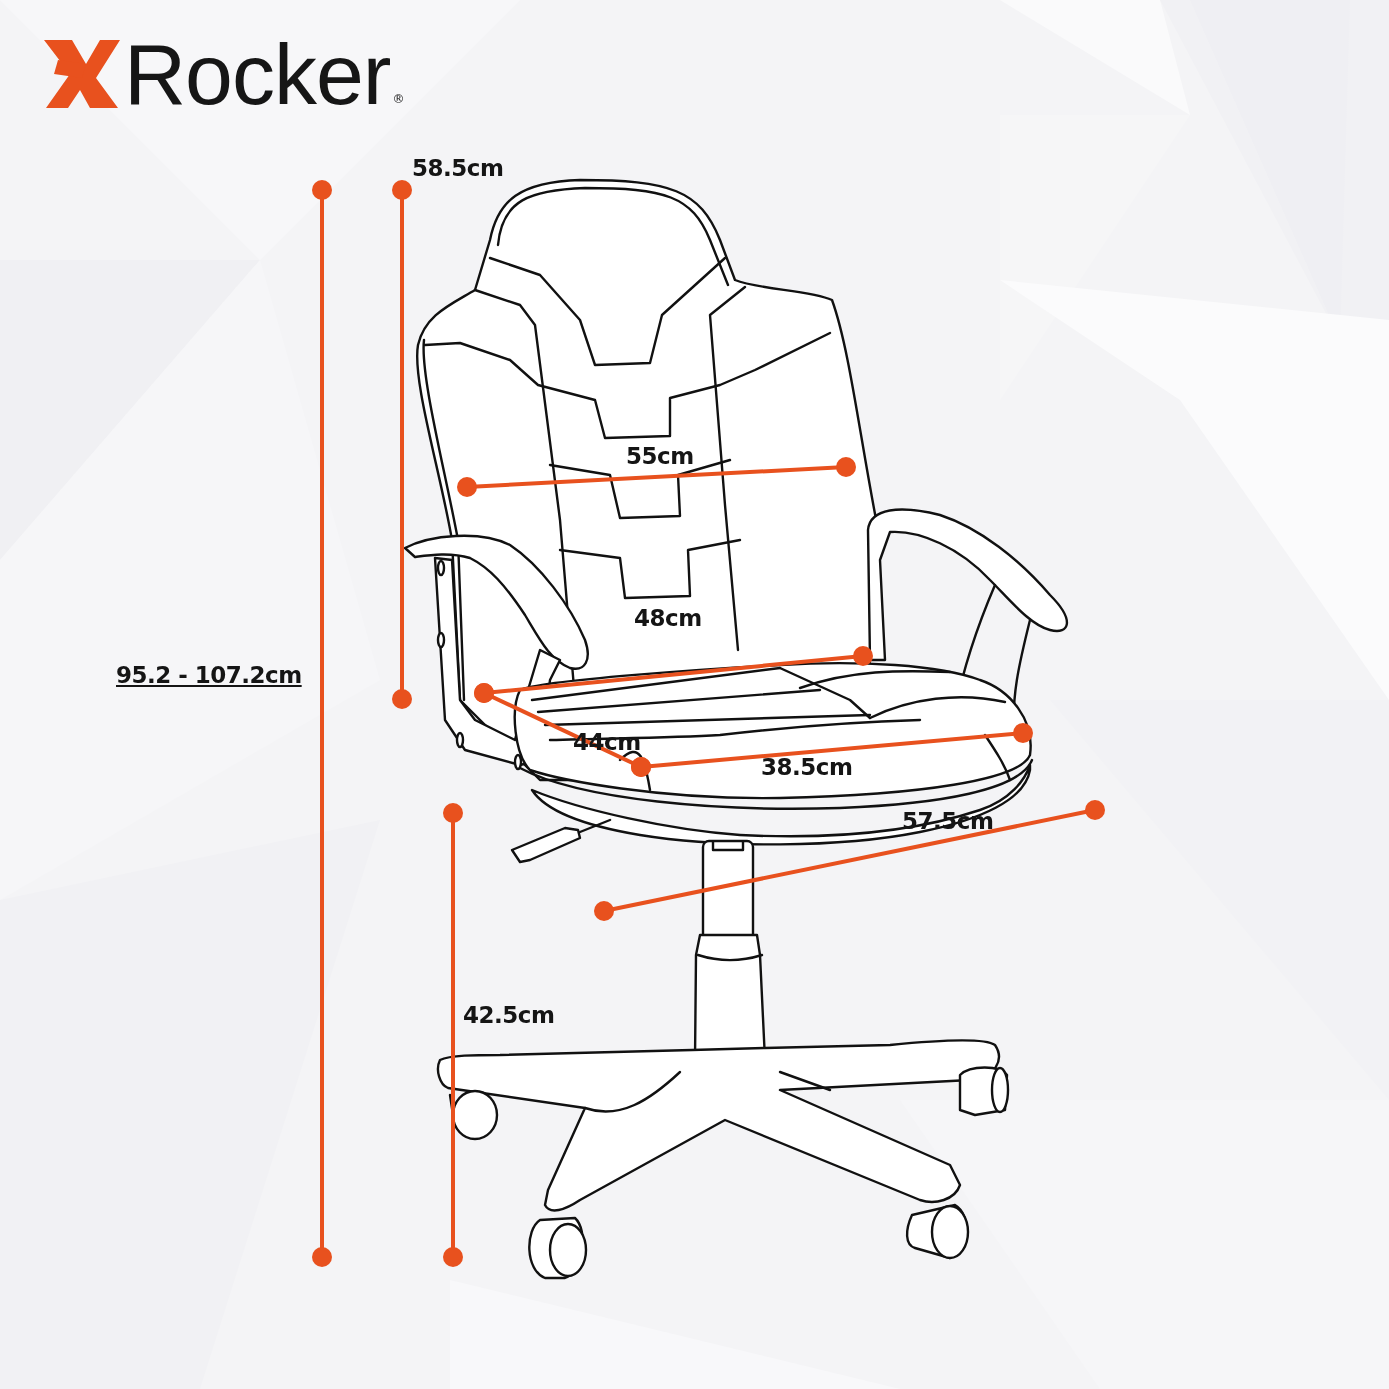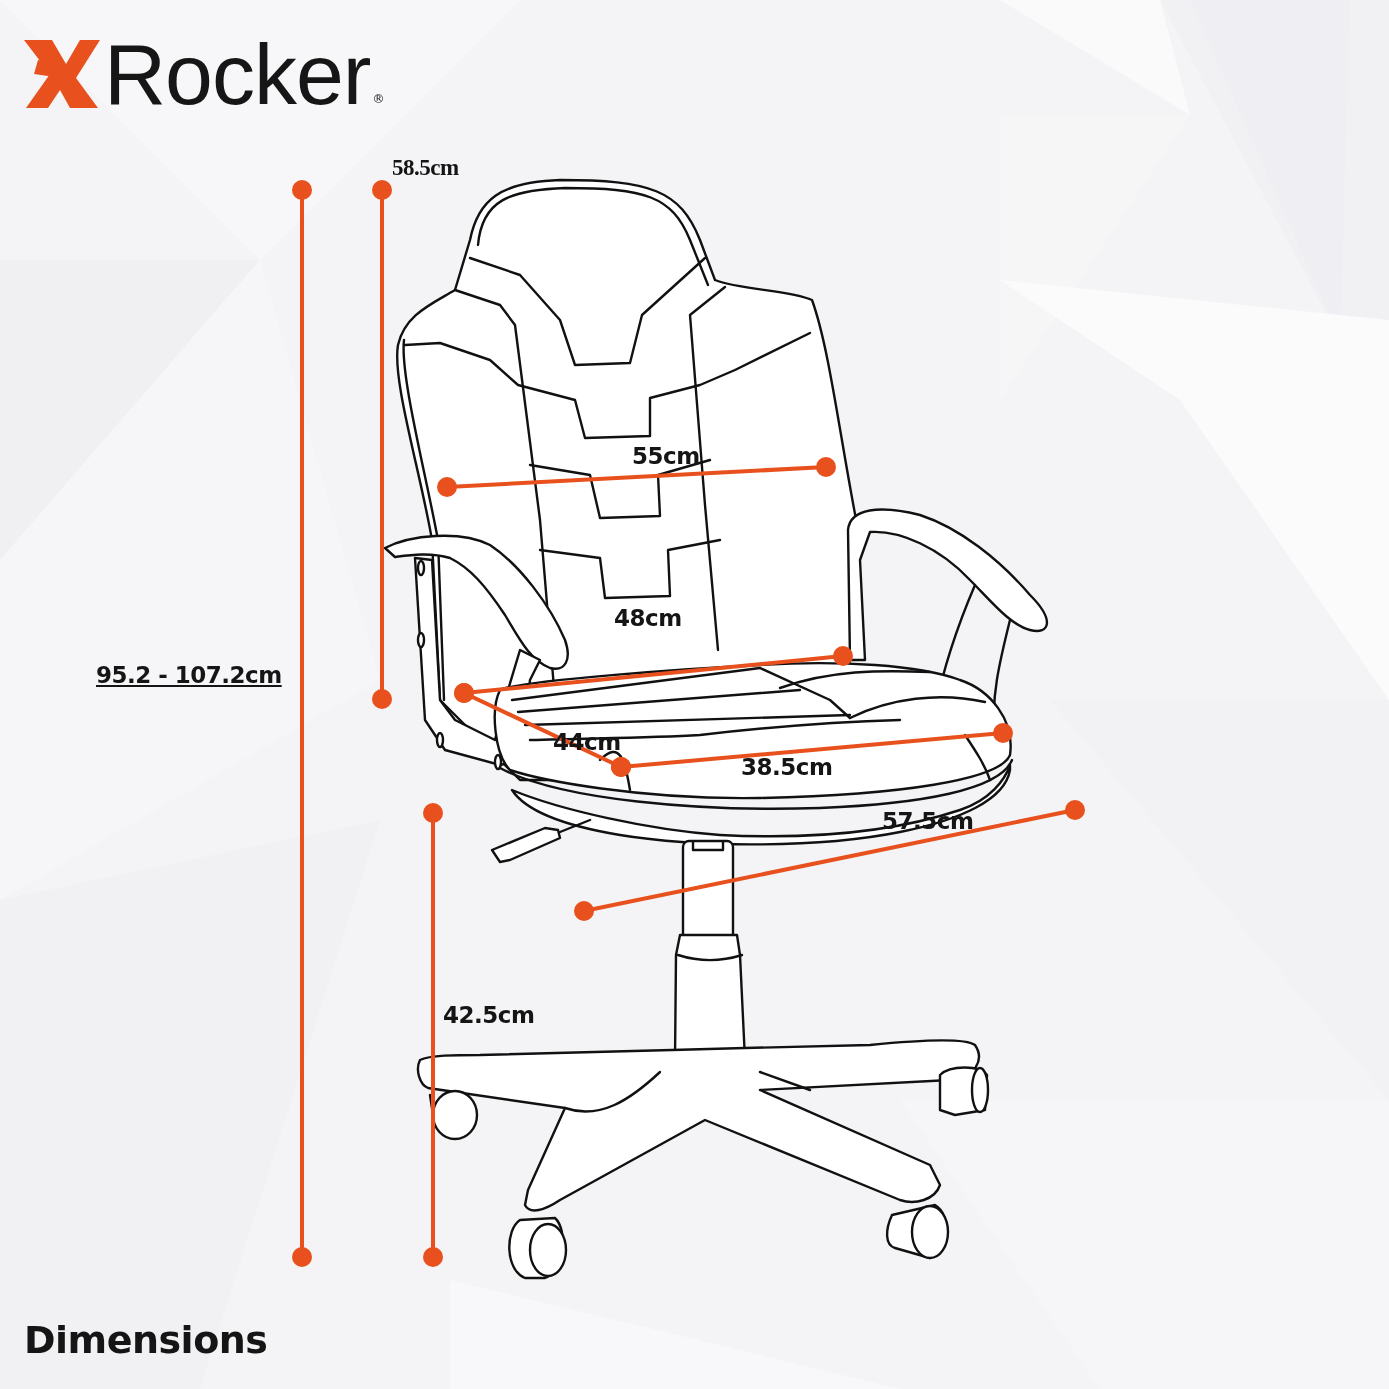"Rocker" .stage { margin-left: none -> 20px }
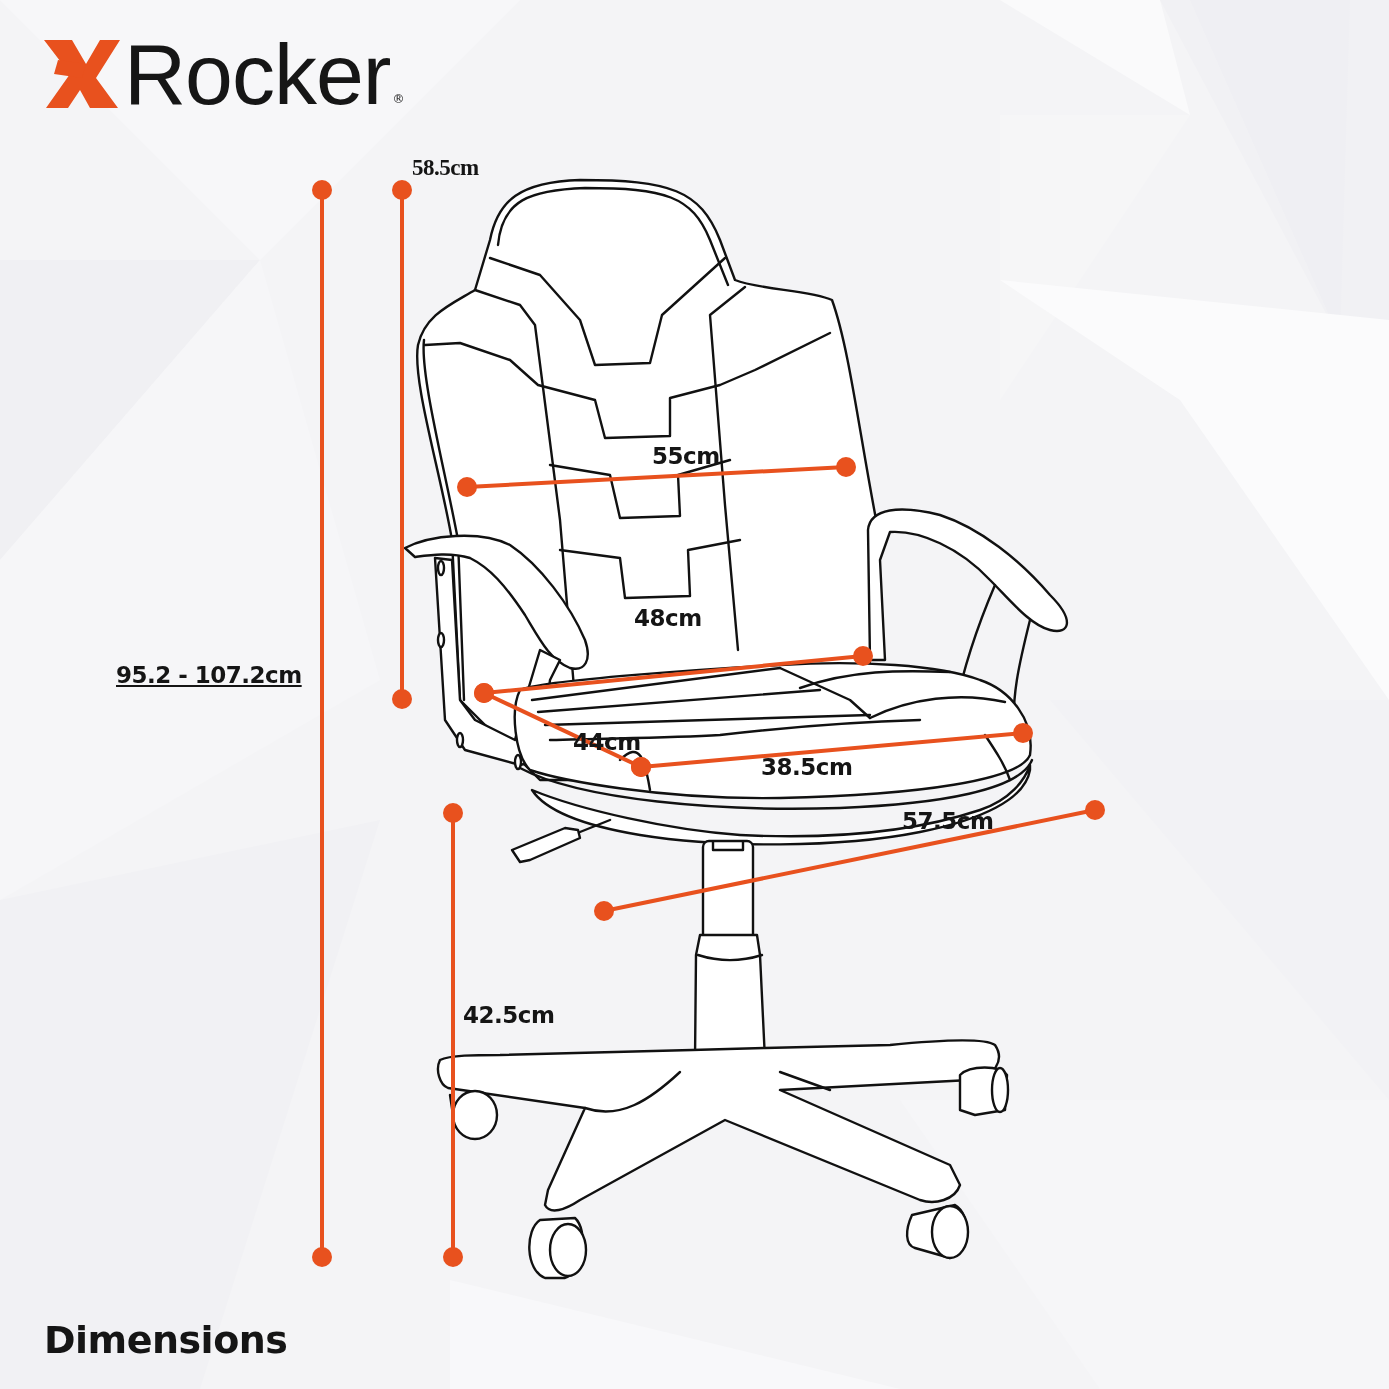"58.5cm" div.dim-label { font-family: Liberation Serif, serif -> none }
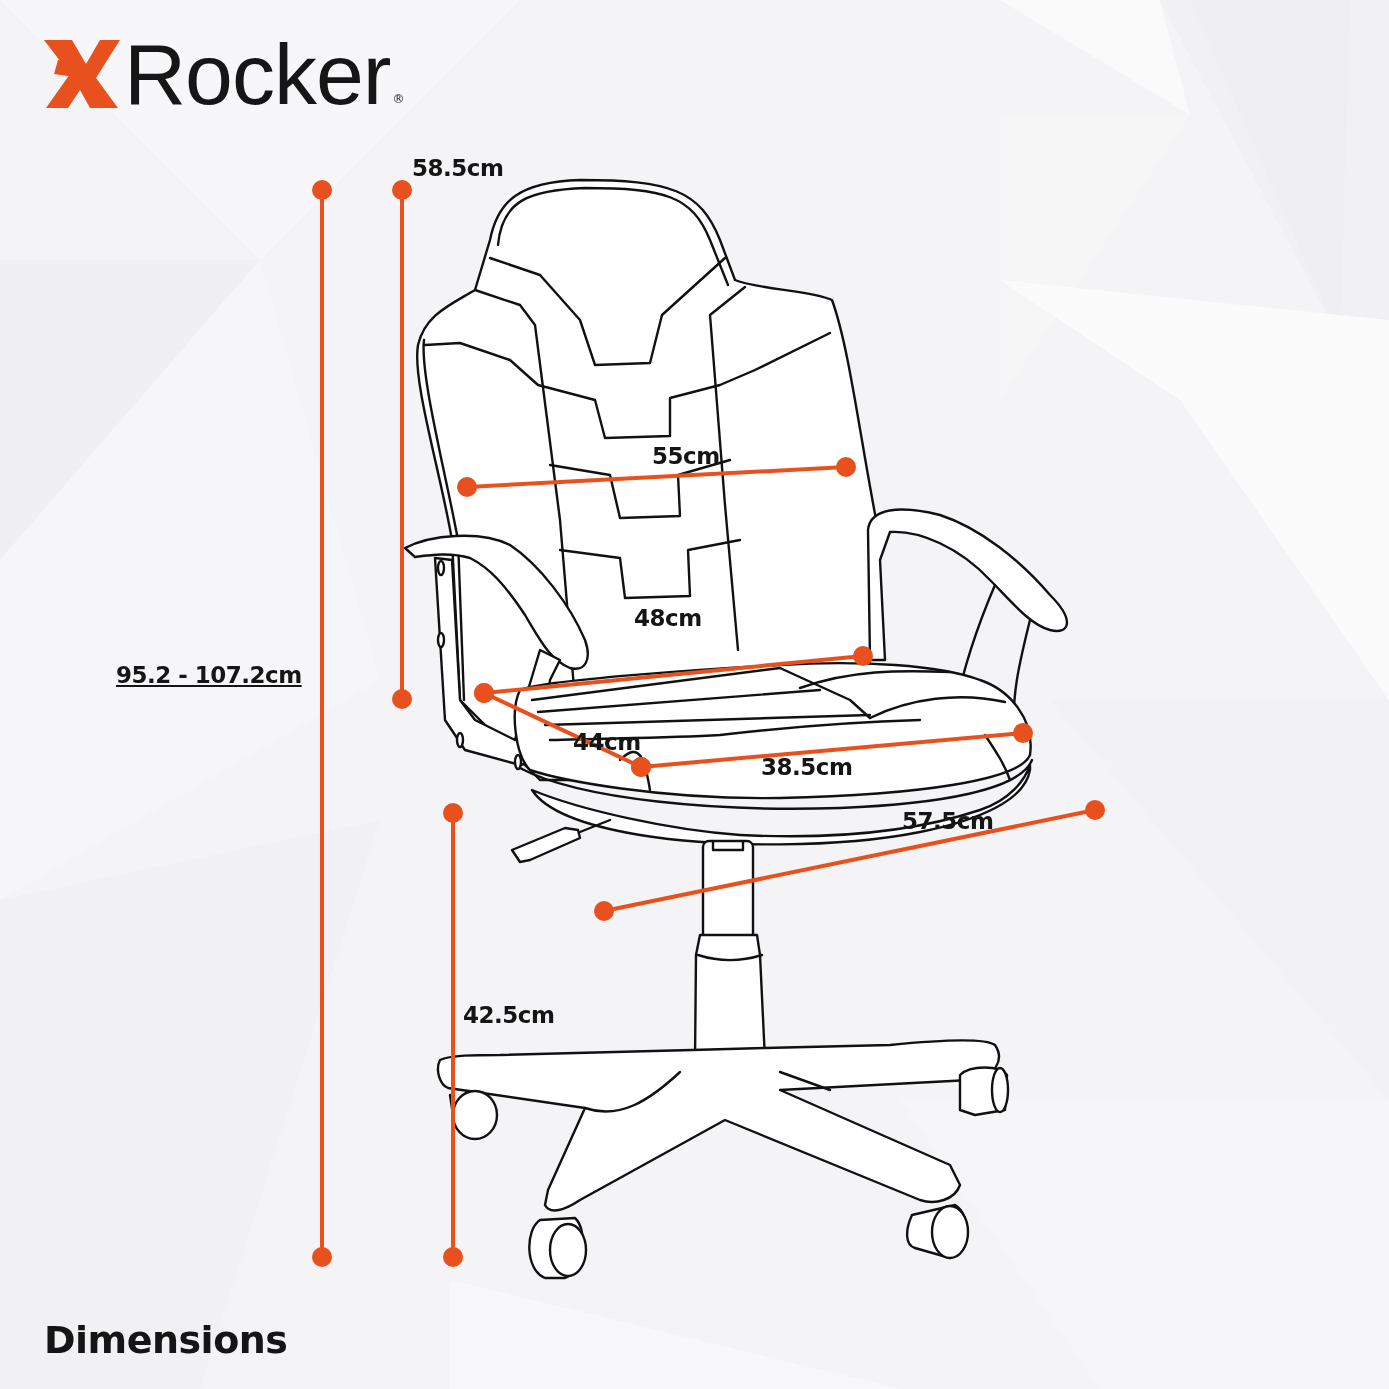"55cm" div.dim-label { left: 632px -> 606px }
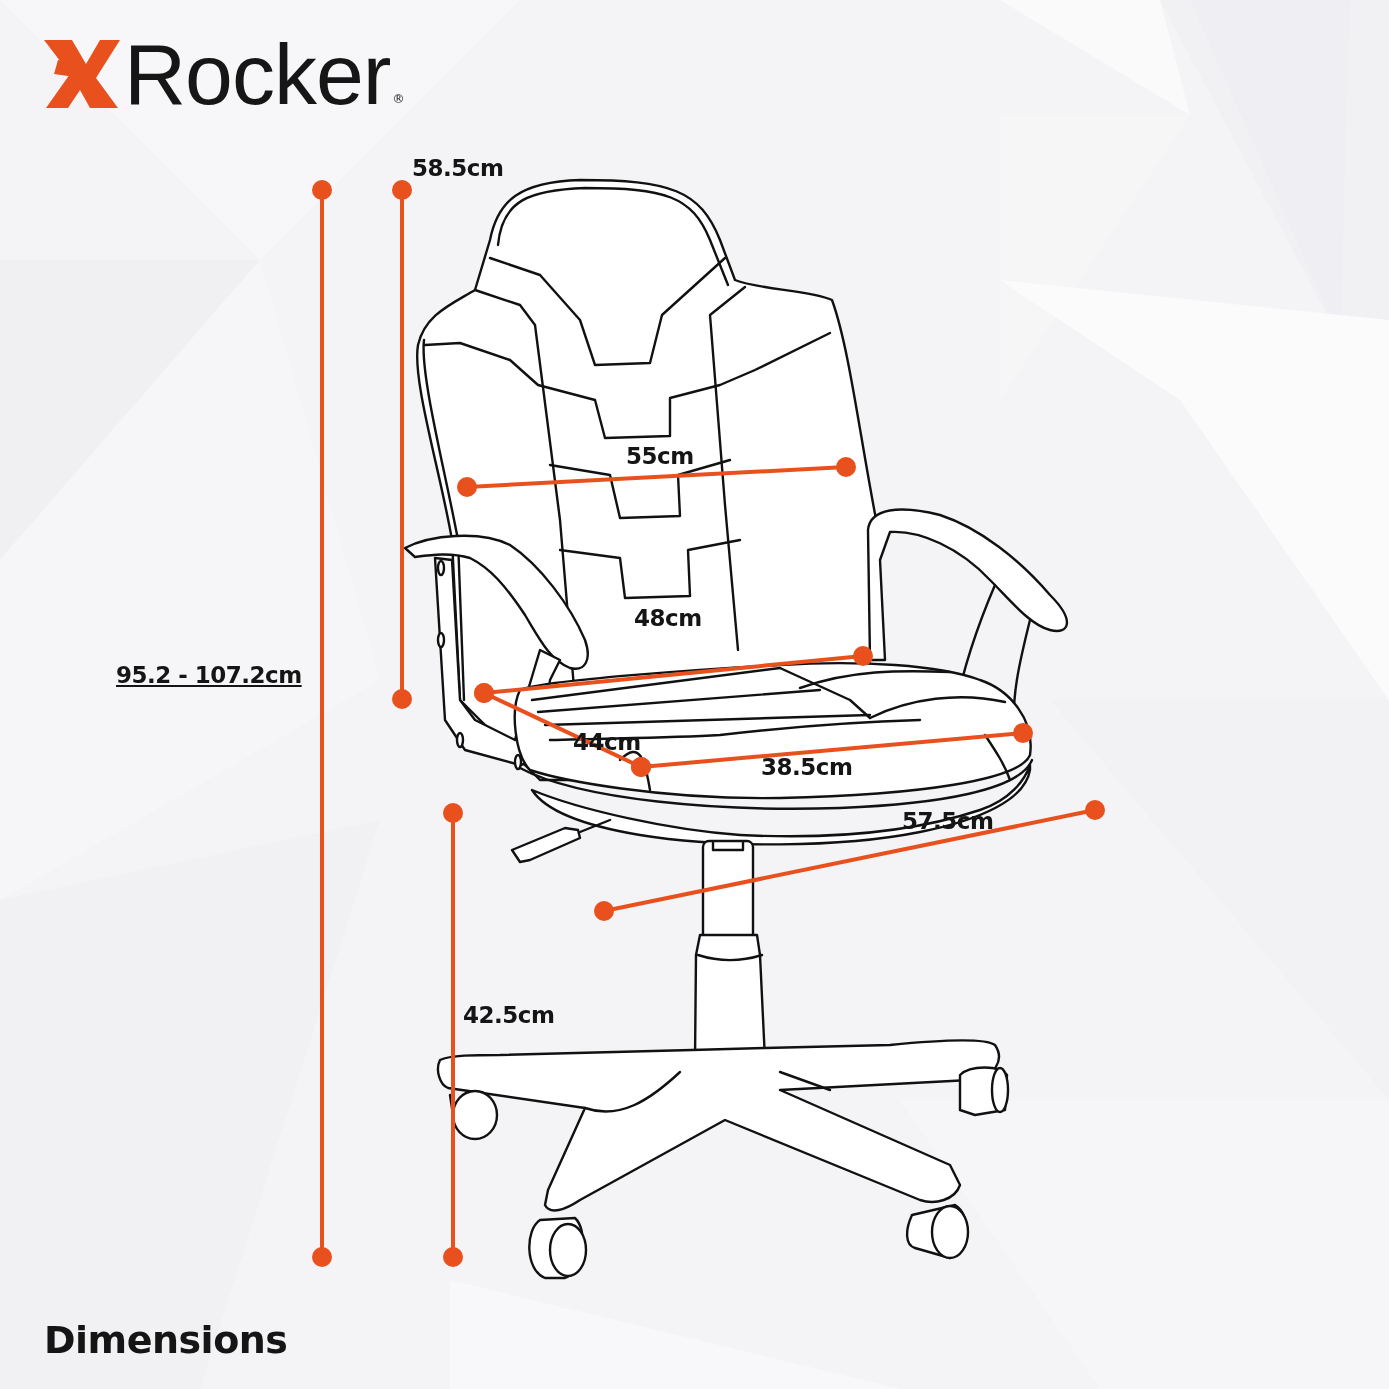"Dimensions" div.page-title { html: <div>Dimensions</div> -> none }
